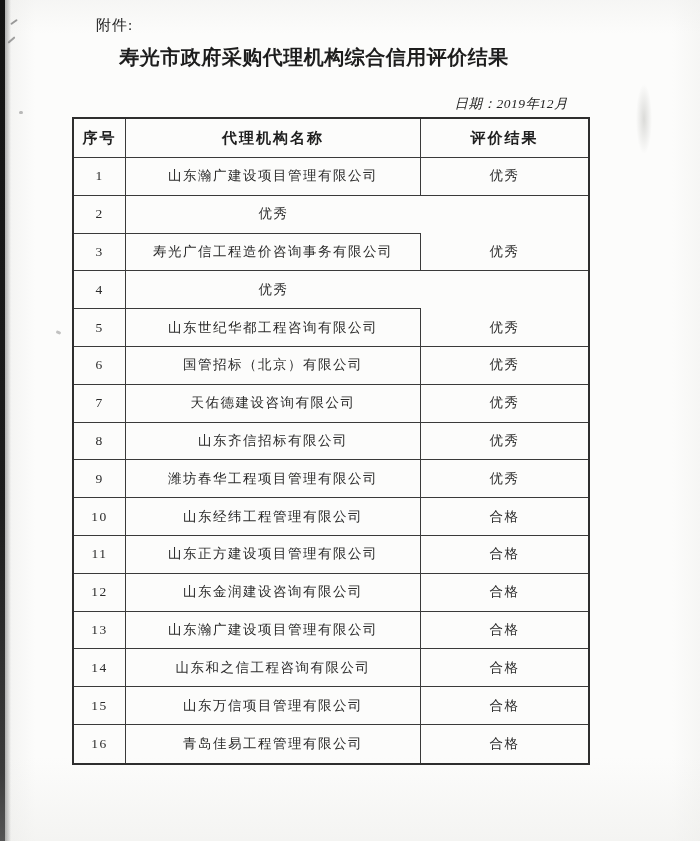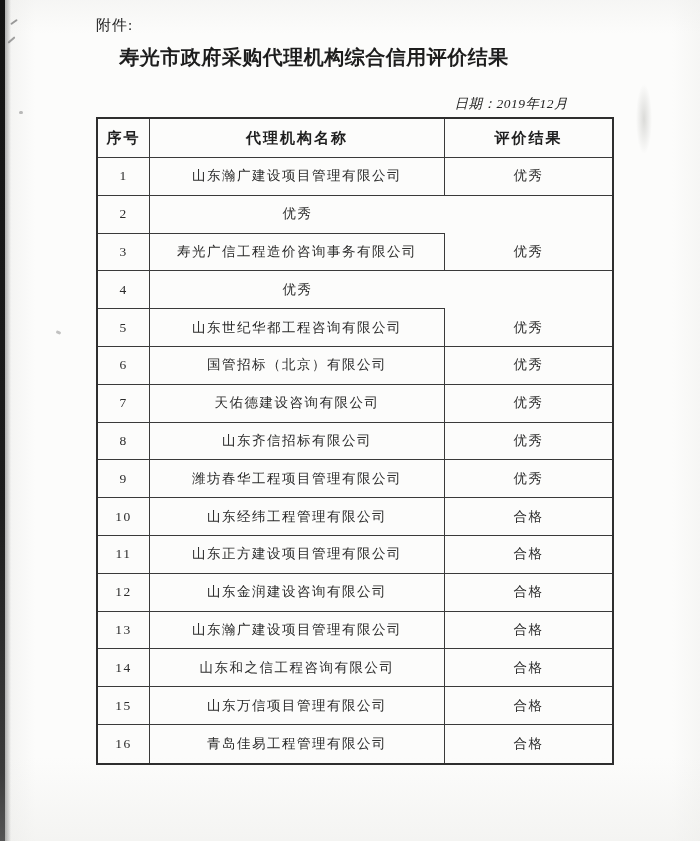"序号" .table { left: 96px -> 72px }
